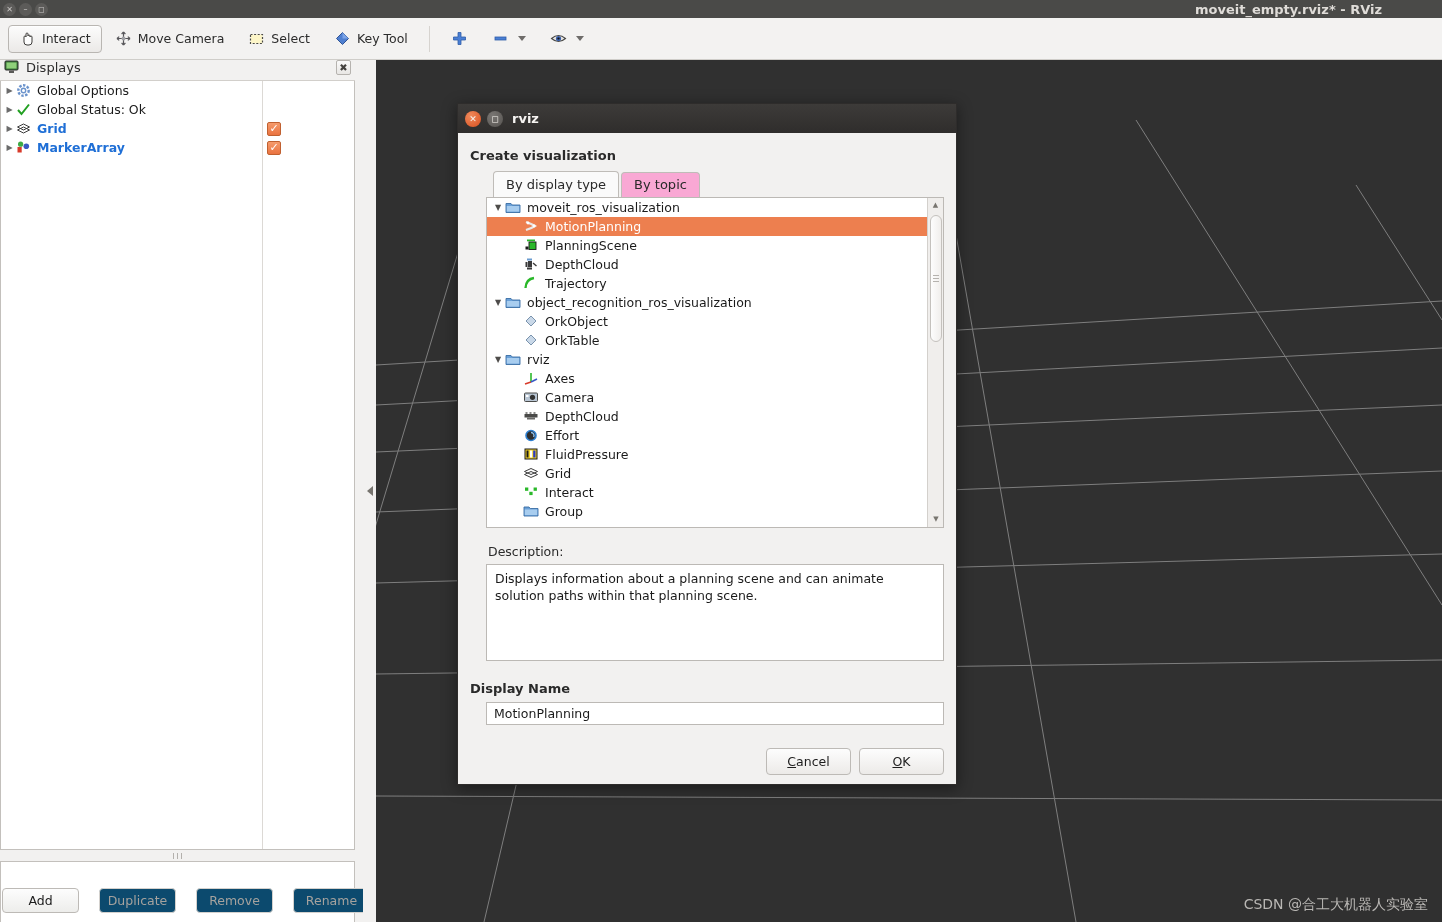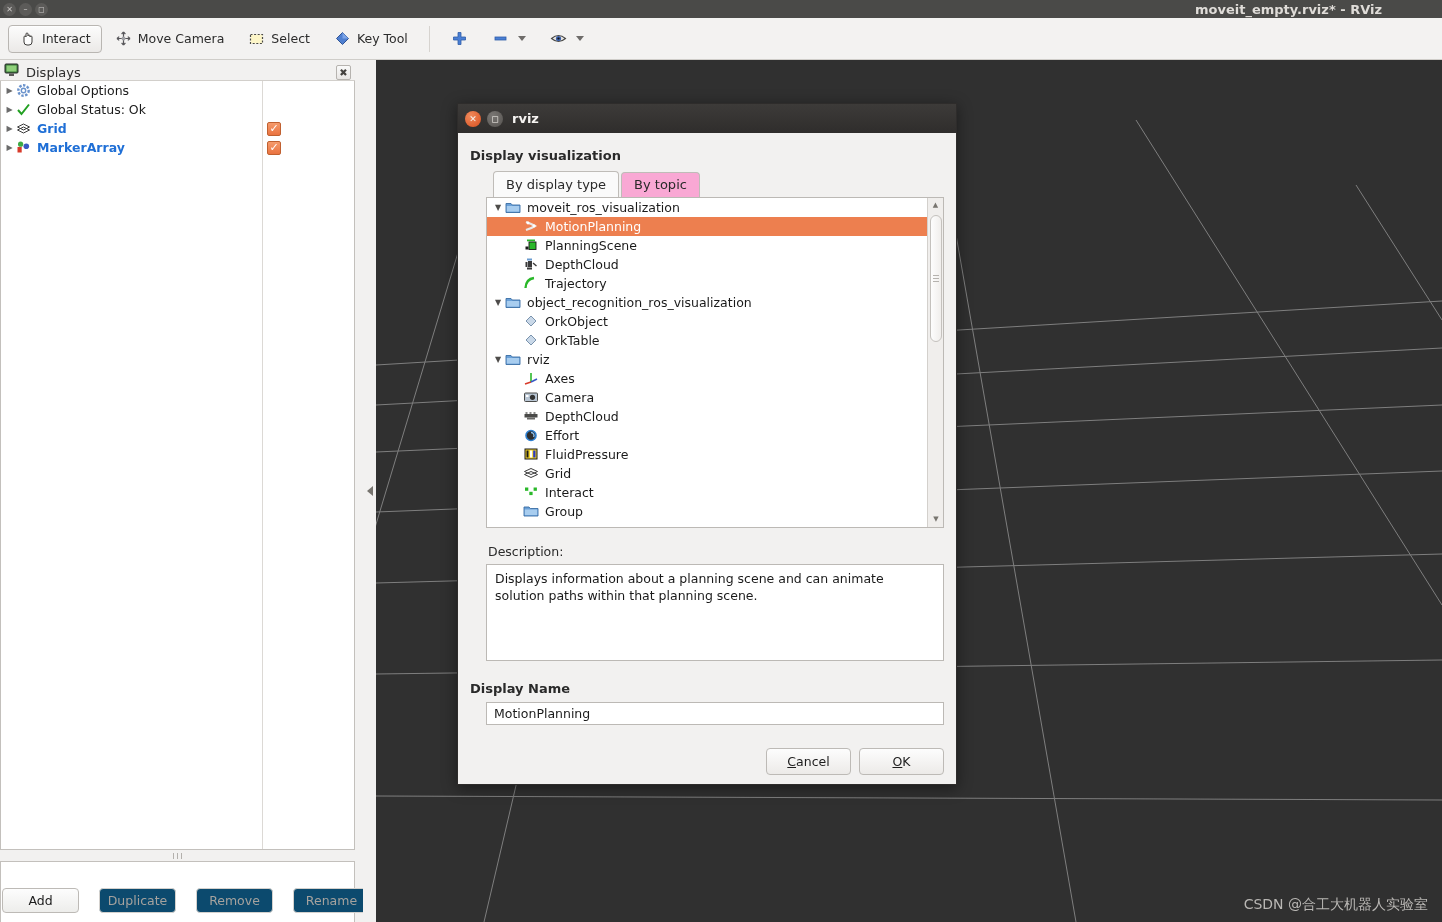"Displays" #displays-header { align-items: flex-end -> flex-start }
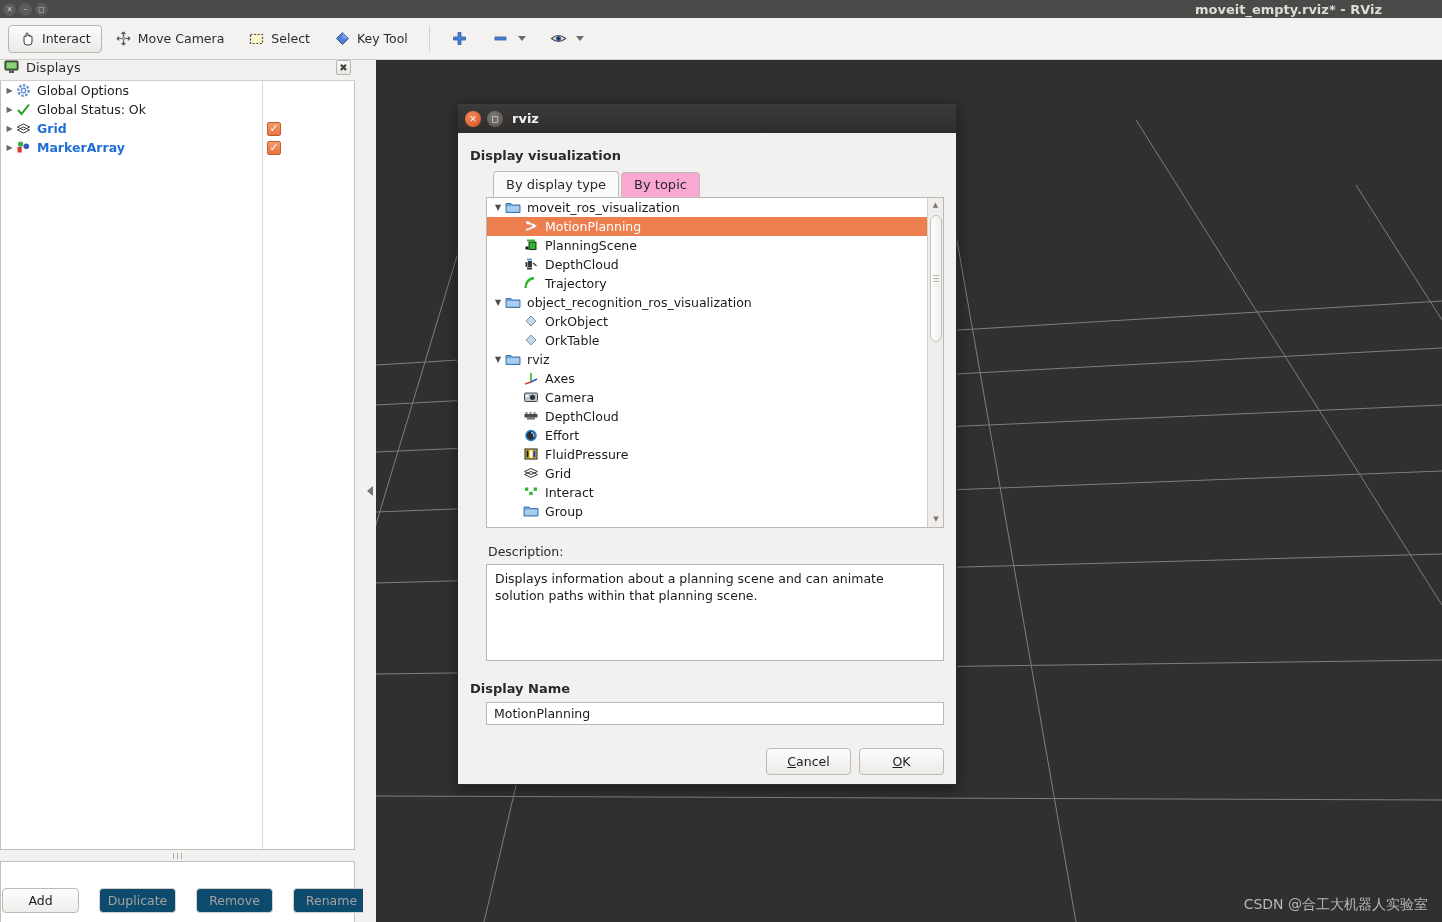"Display visualization" div { text: Display -> Create }
